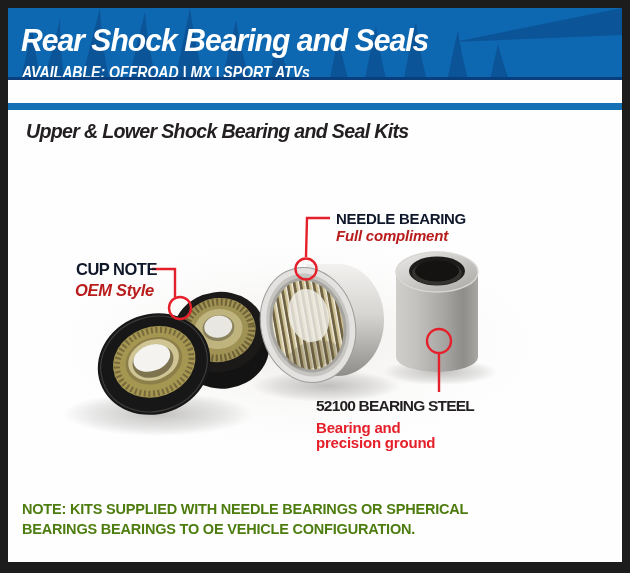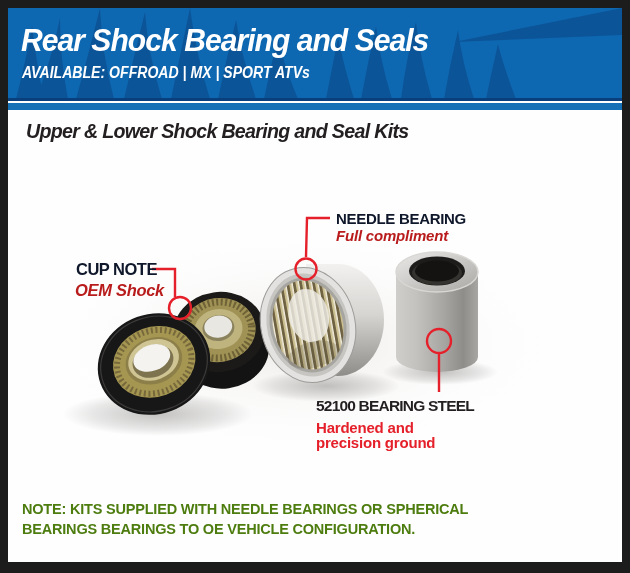"Rear Shock Bearing and Seals" .banner { height: 93px -> 72px }
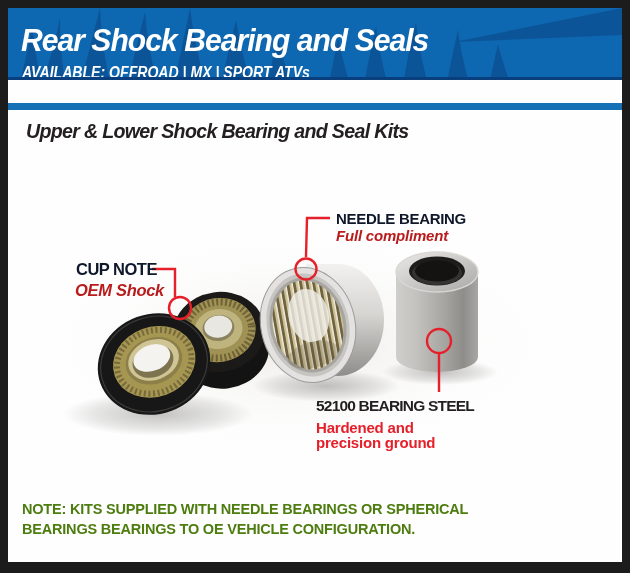"OEM Shock" div.lbl { text: Shock -> Style }
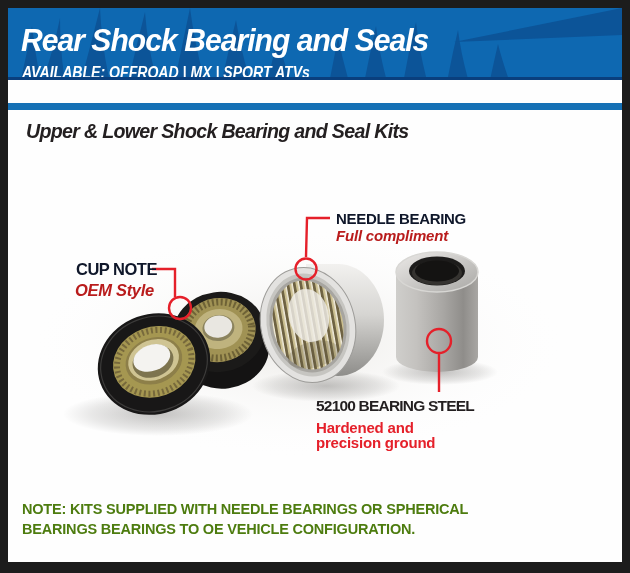"Hardened and" div { text: Hardened -> Bearing }
